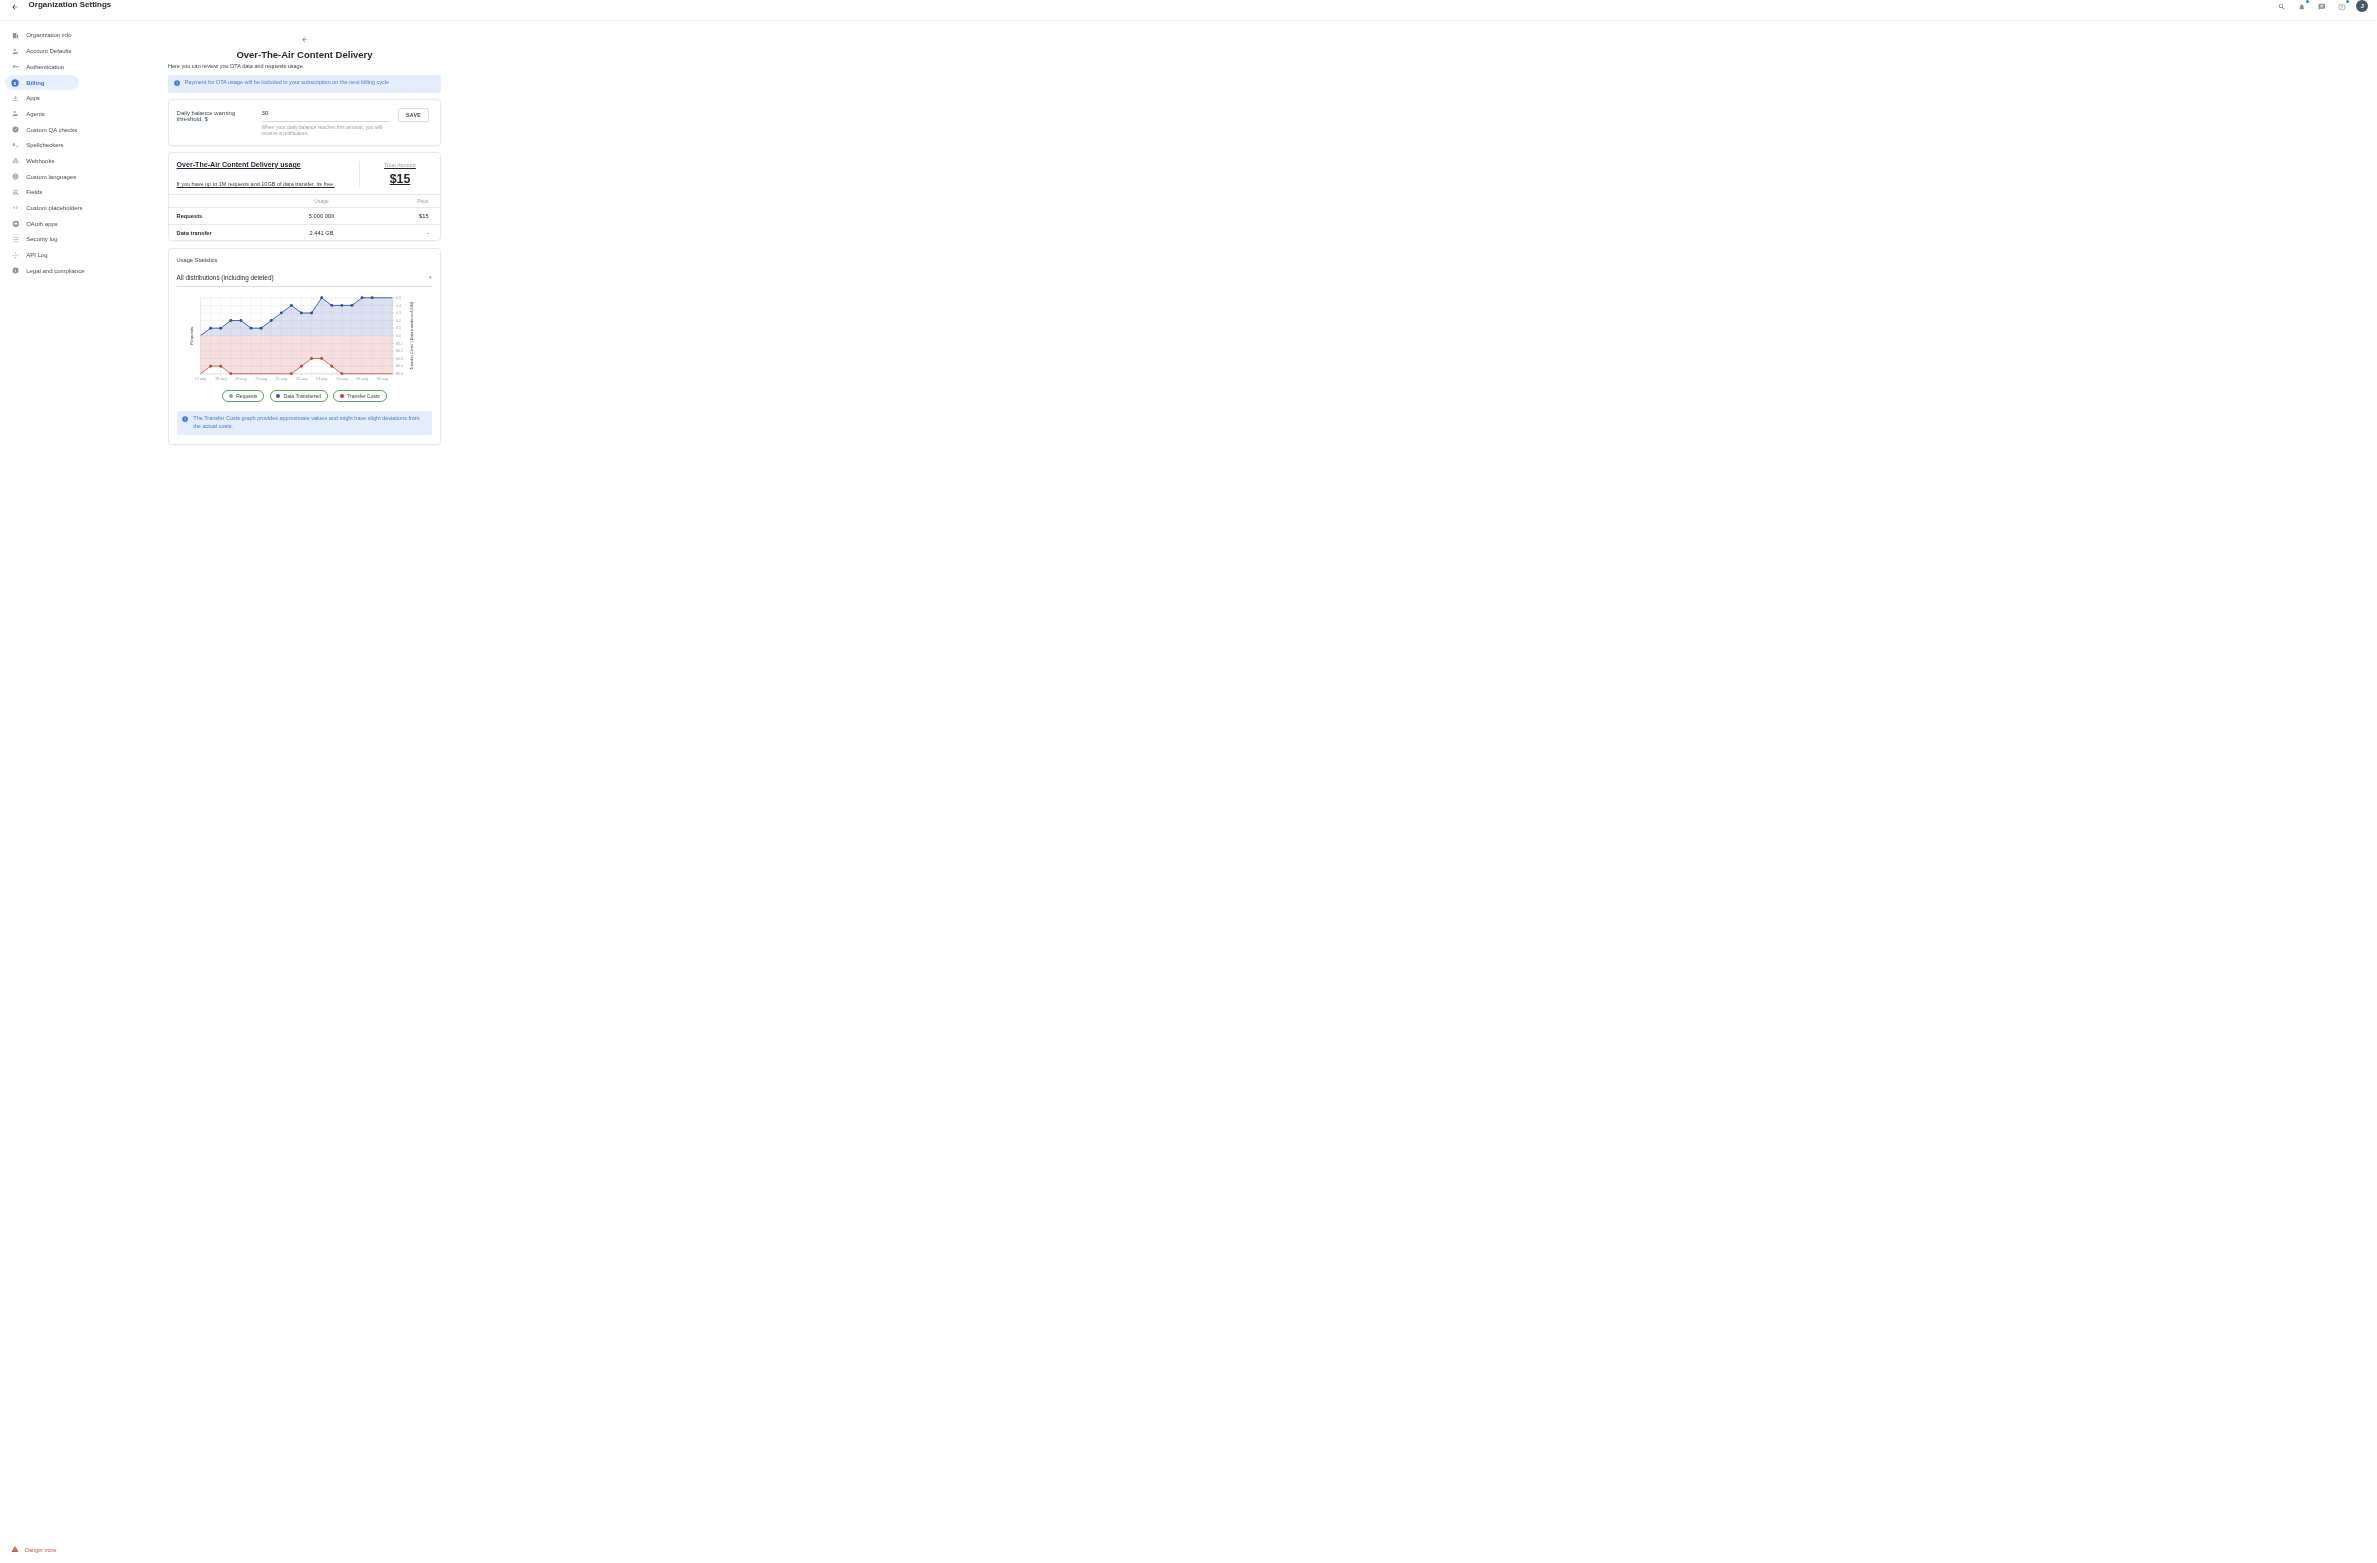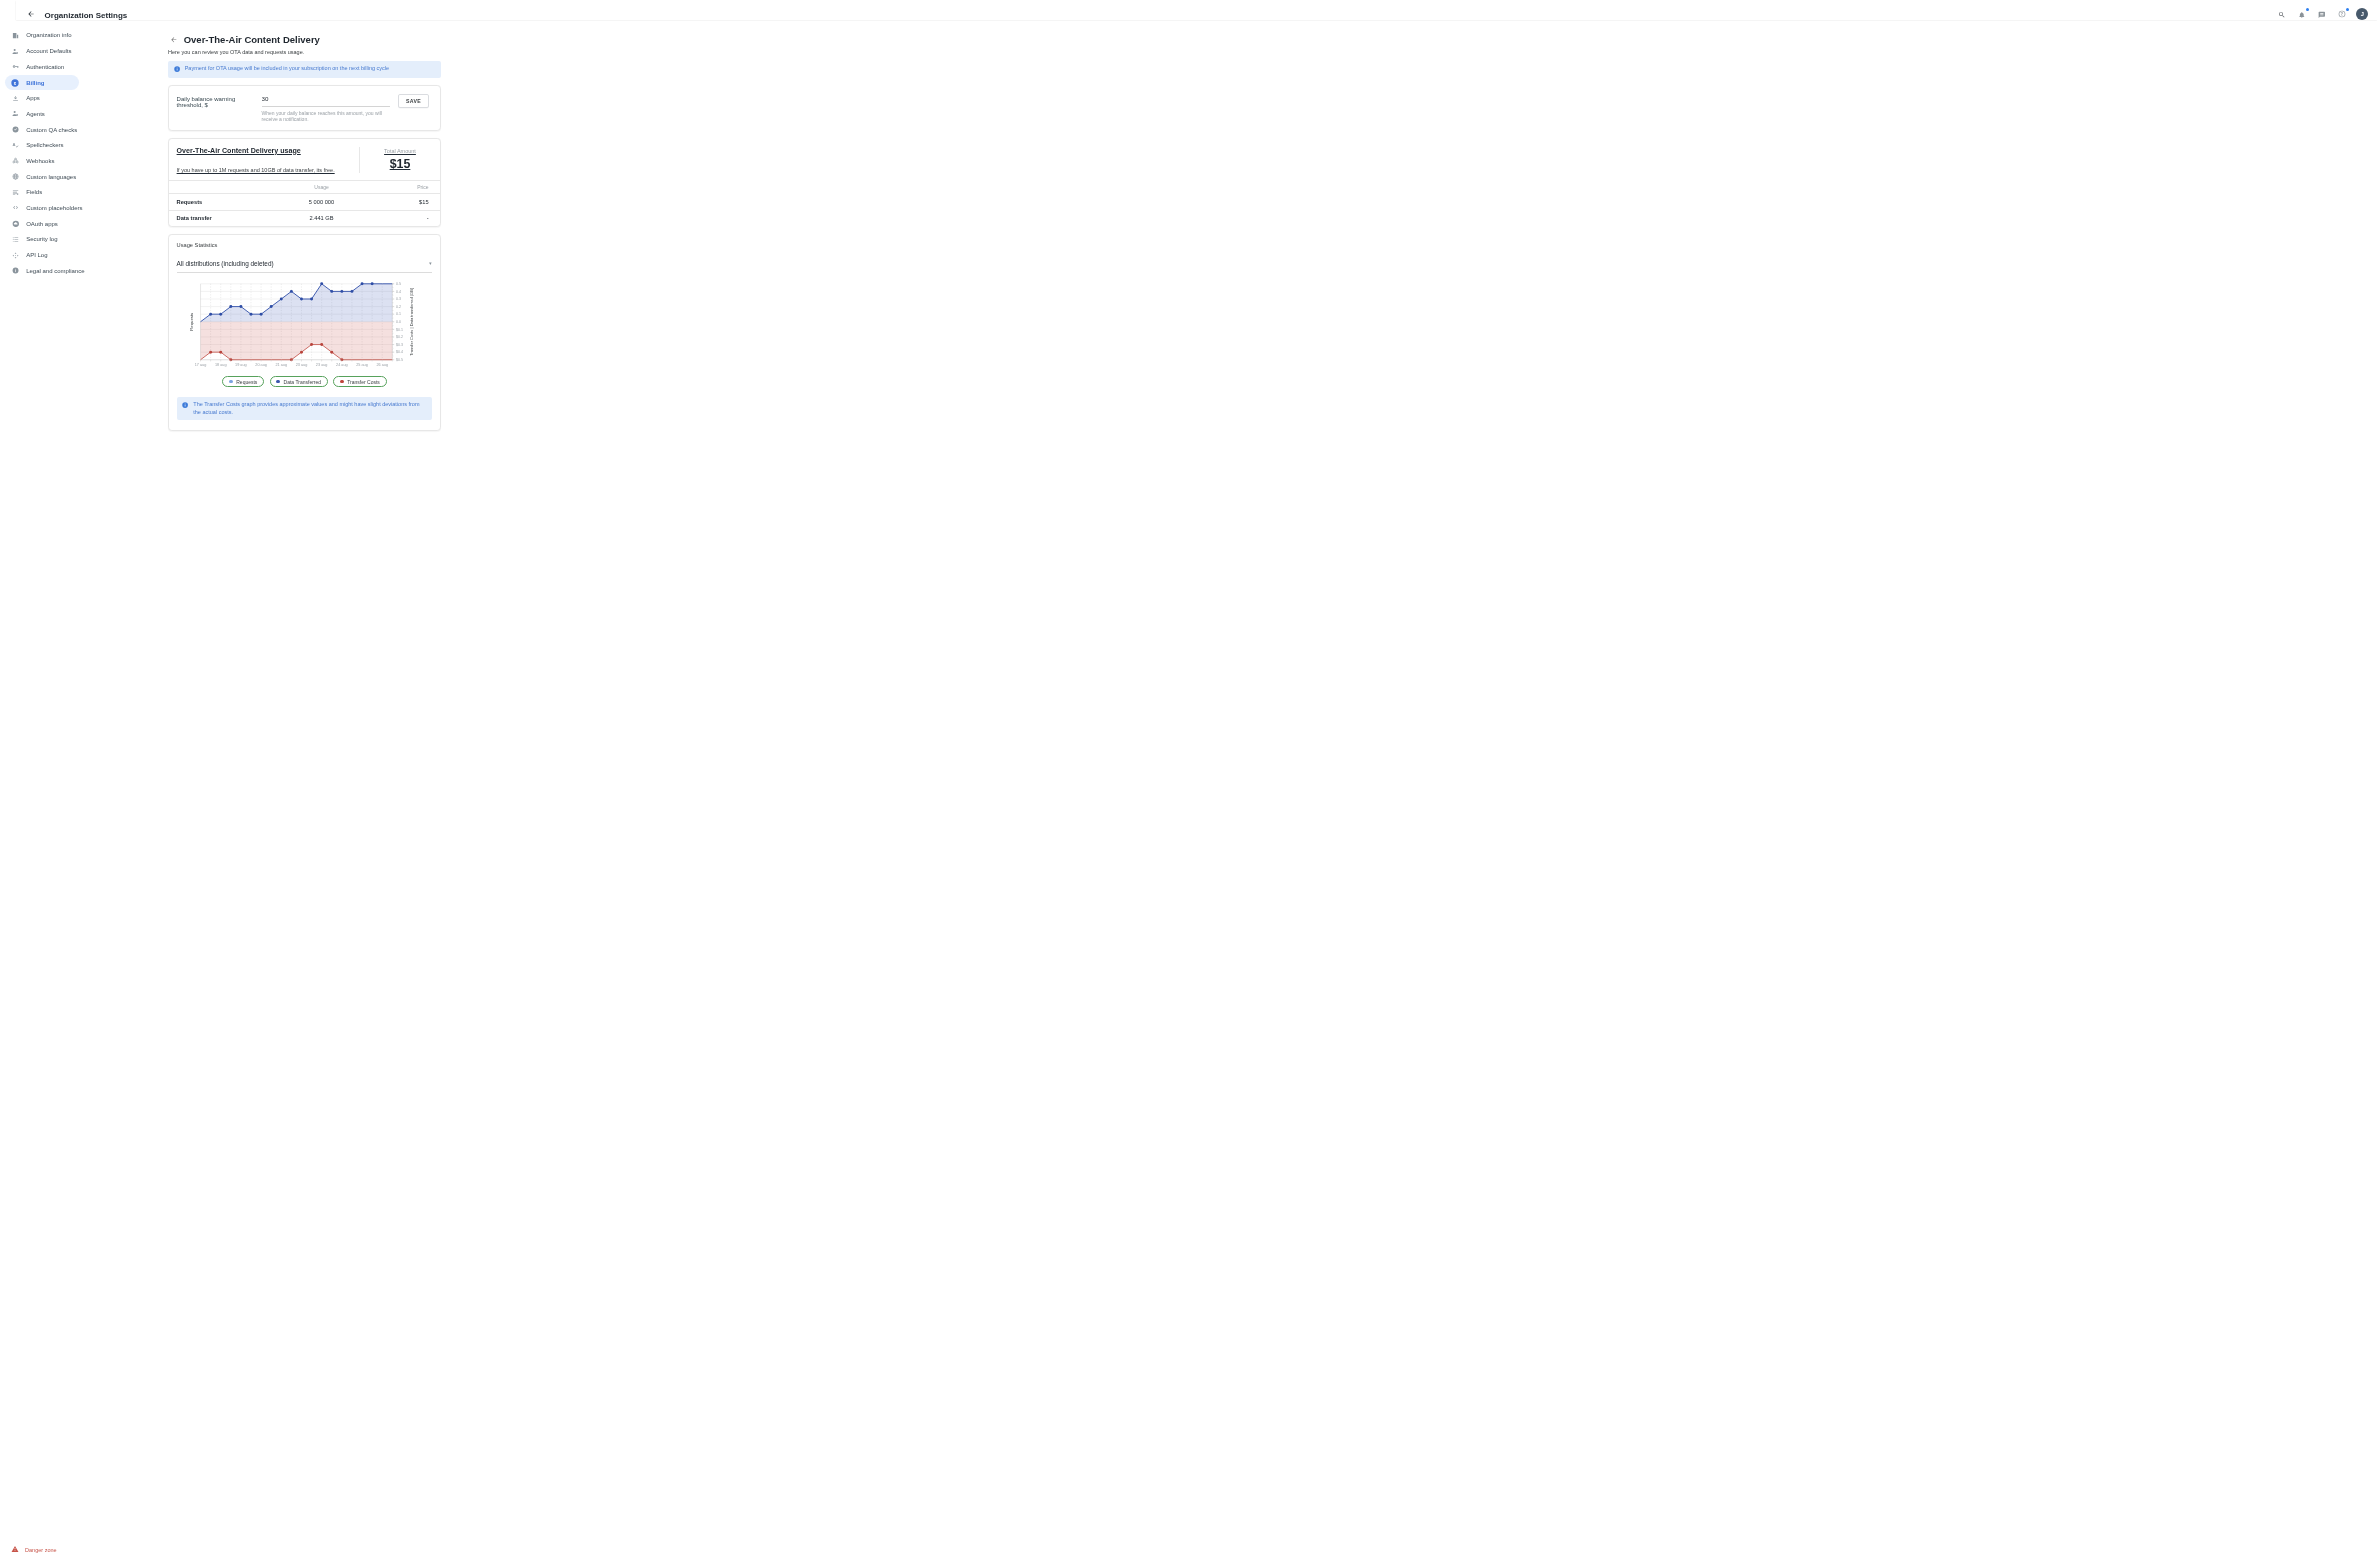"Organization Settings" .topbar { align-items: flex-end -> flex-start; margin-left: 16px -> none }
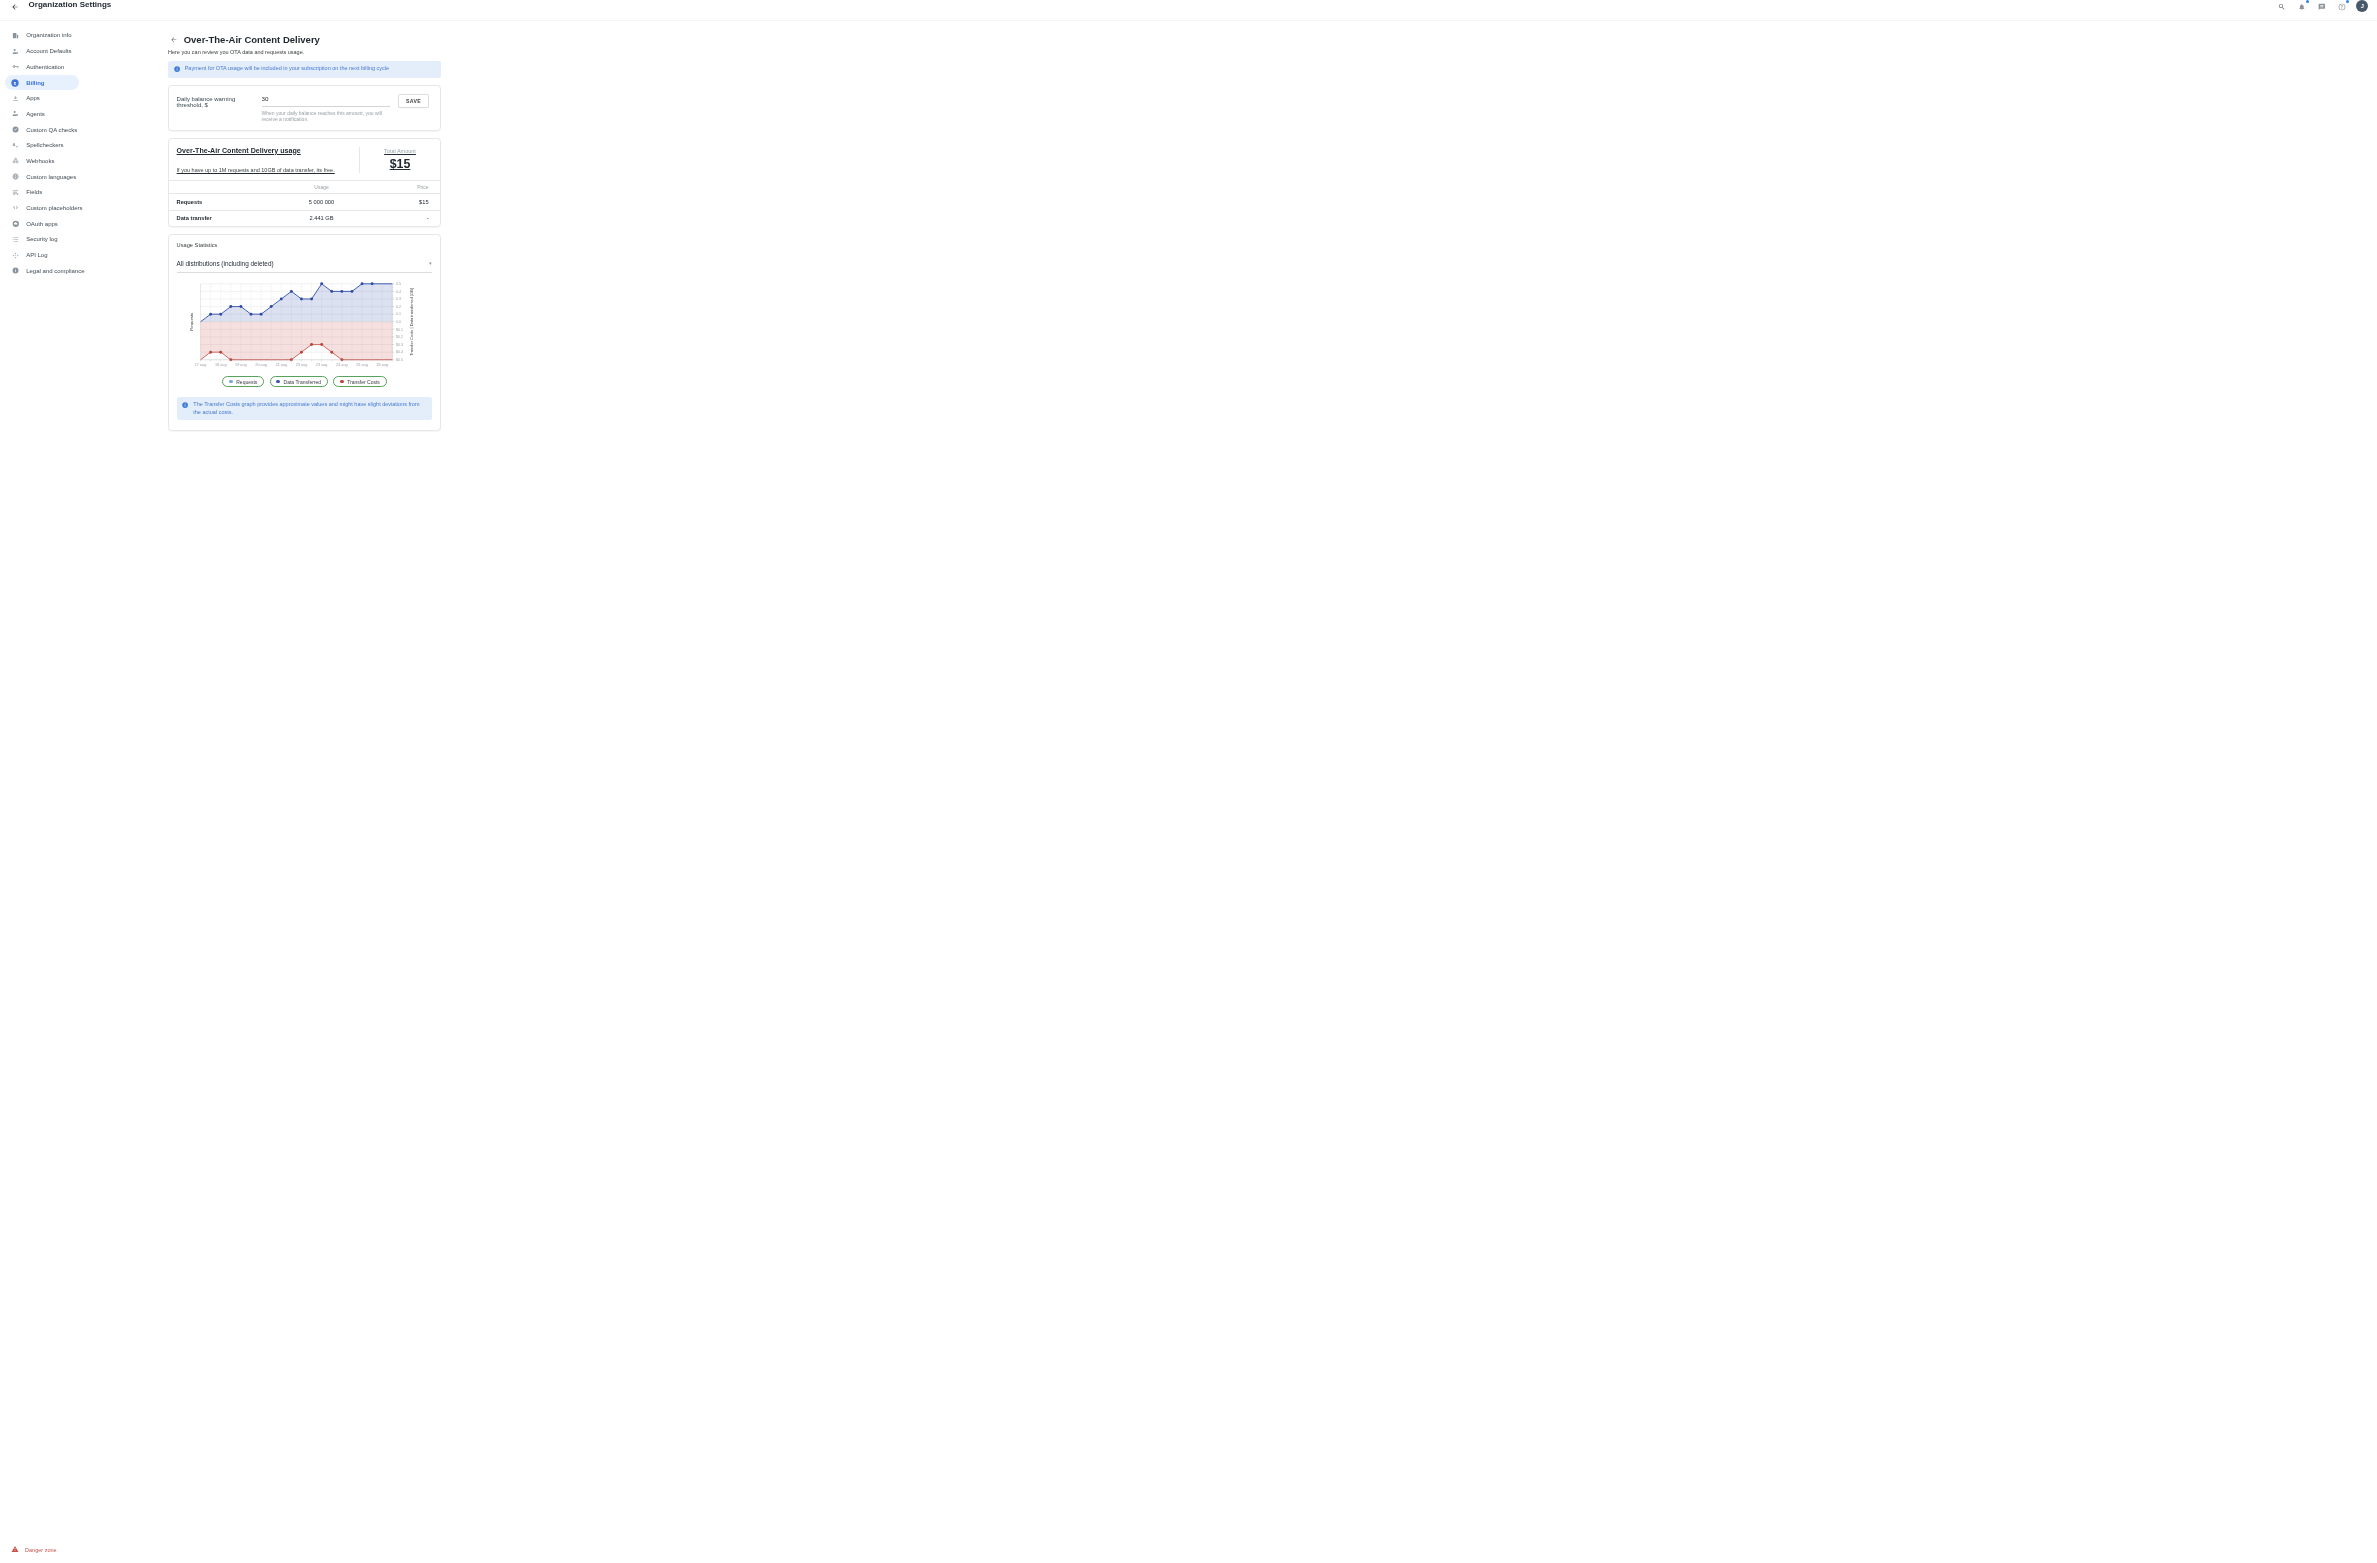"Over-The-Air Content Delivery" .page-head { flex-direction: none -> column }
